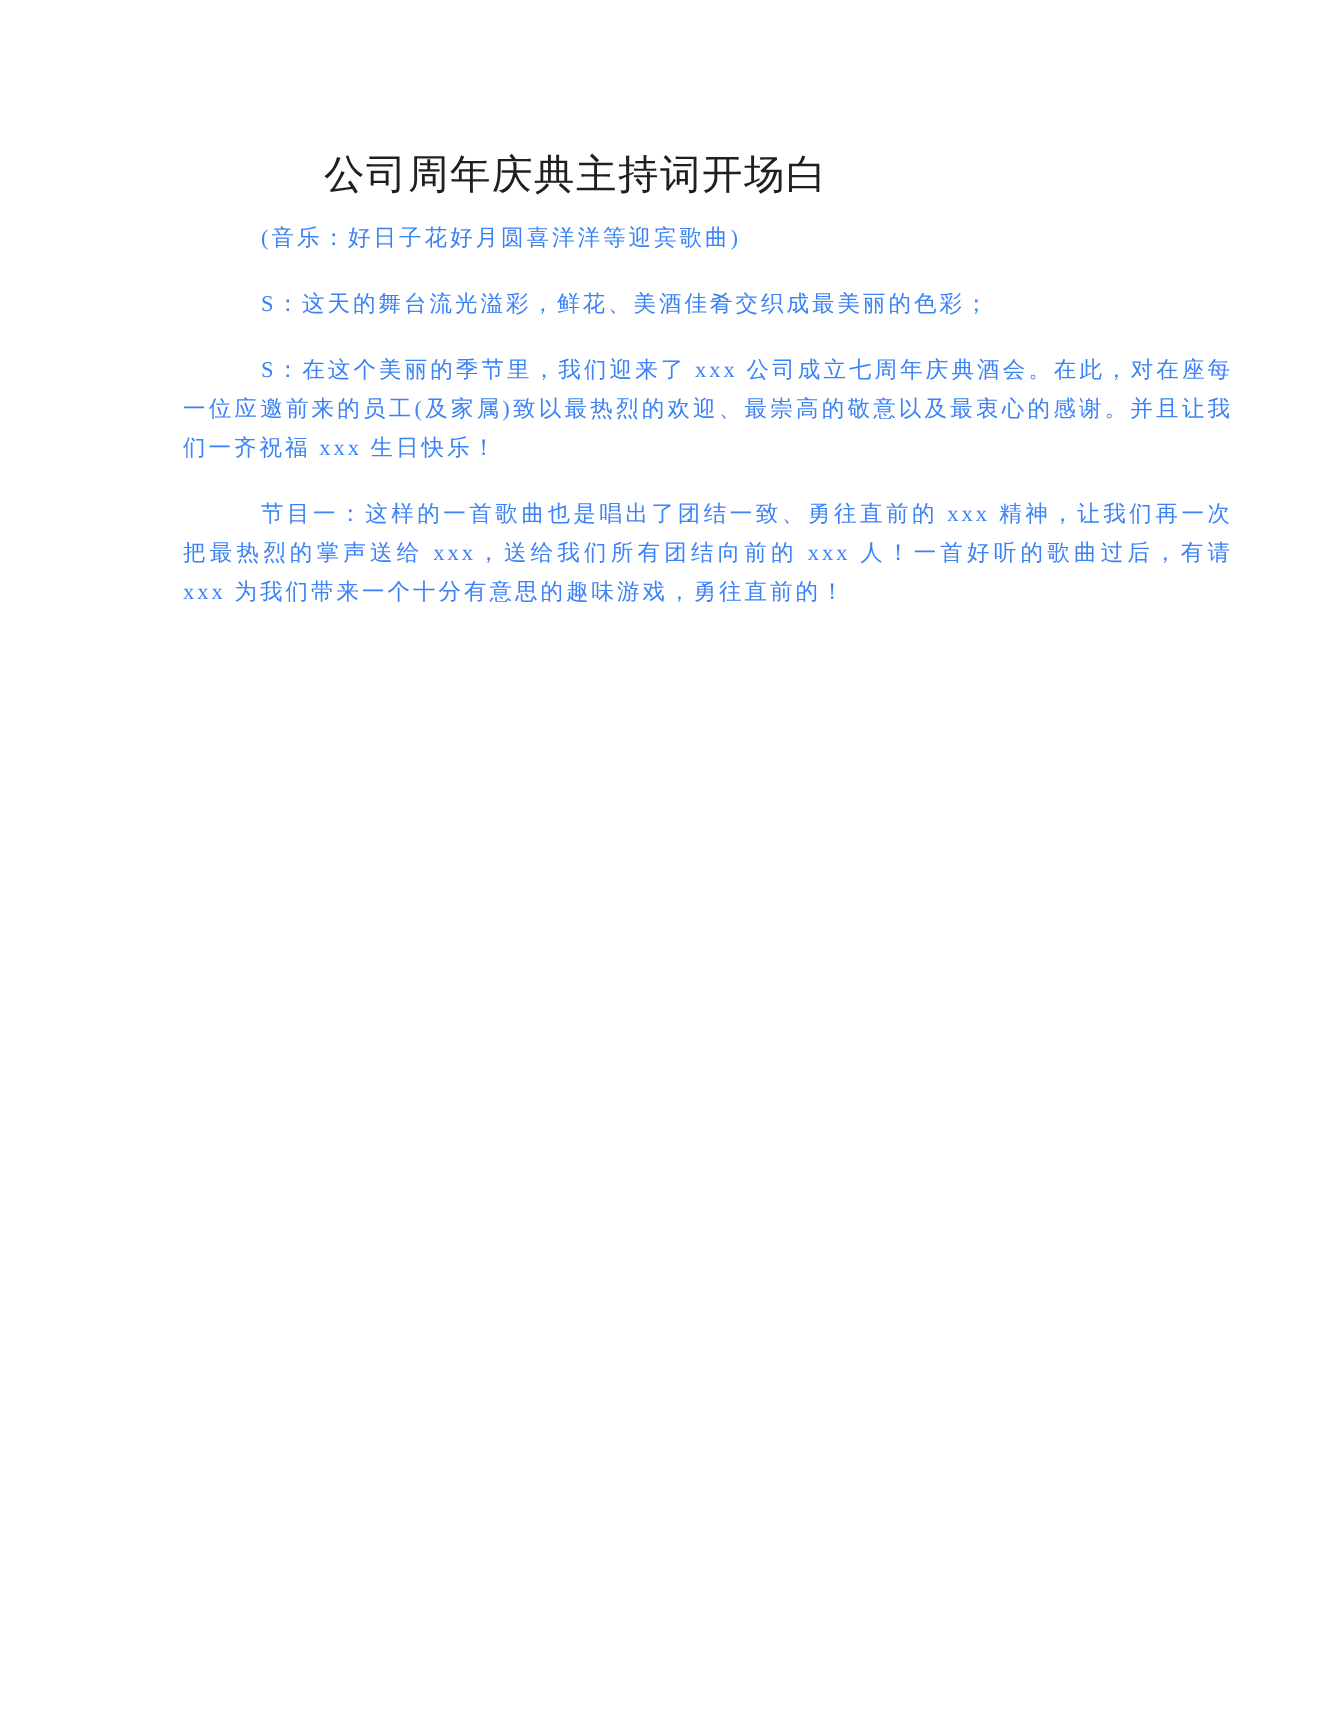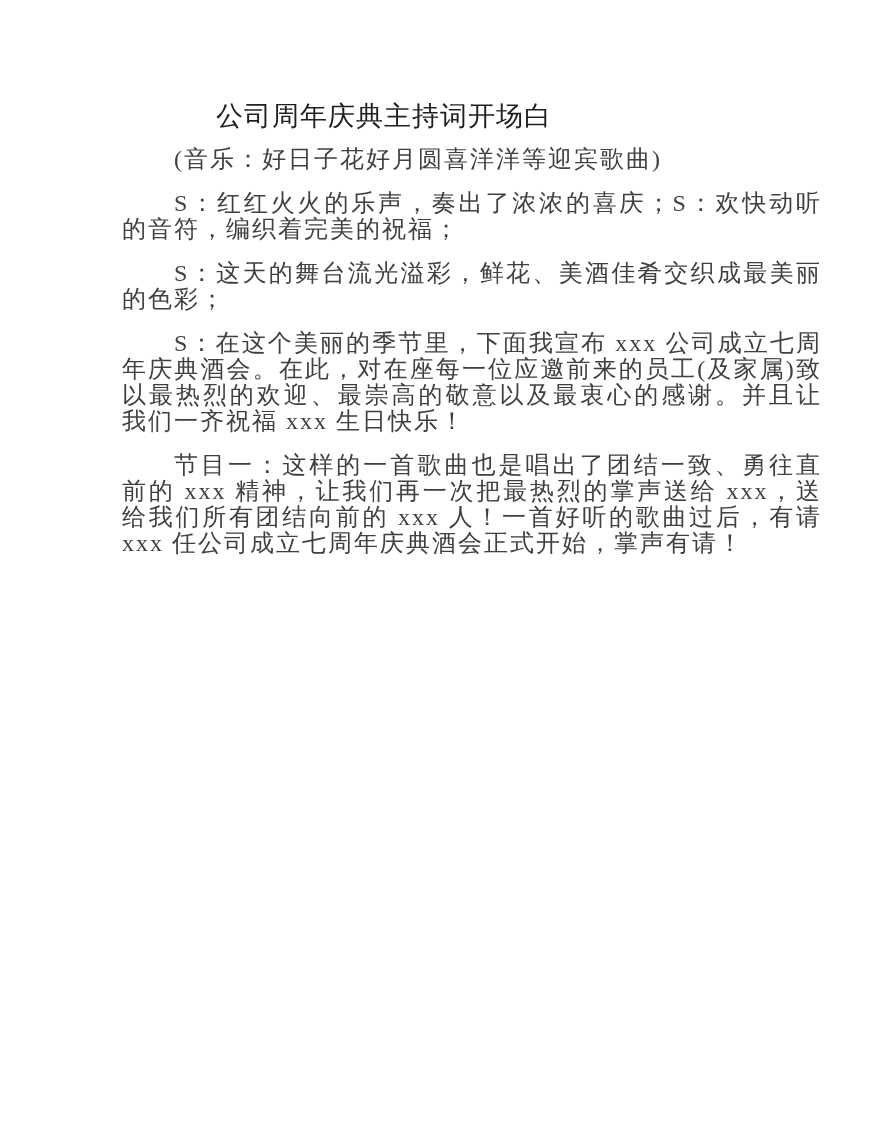"(音乐：好日子花好月圆喜洋洋等迎宾歌曲)" .para { color: #404040 -> #3b82f6; font-size: 24px -> 15px }
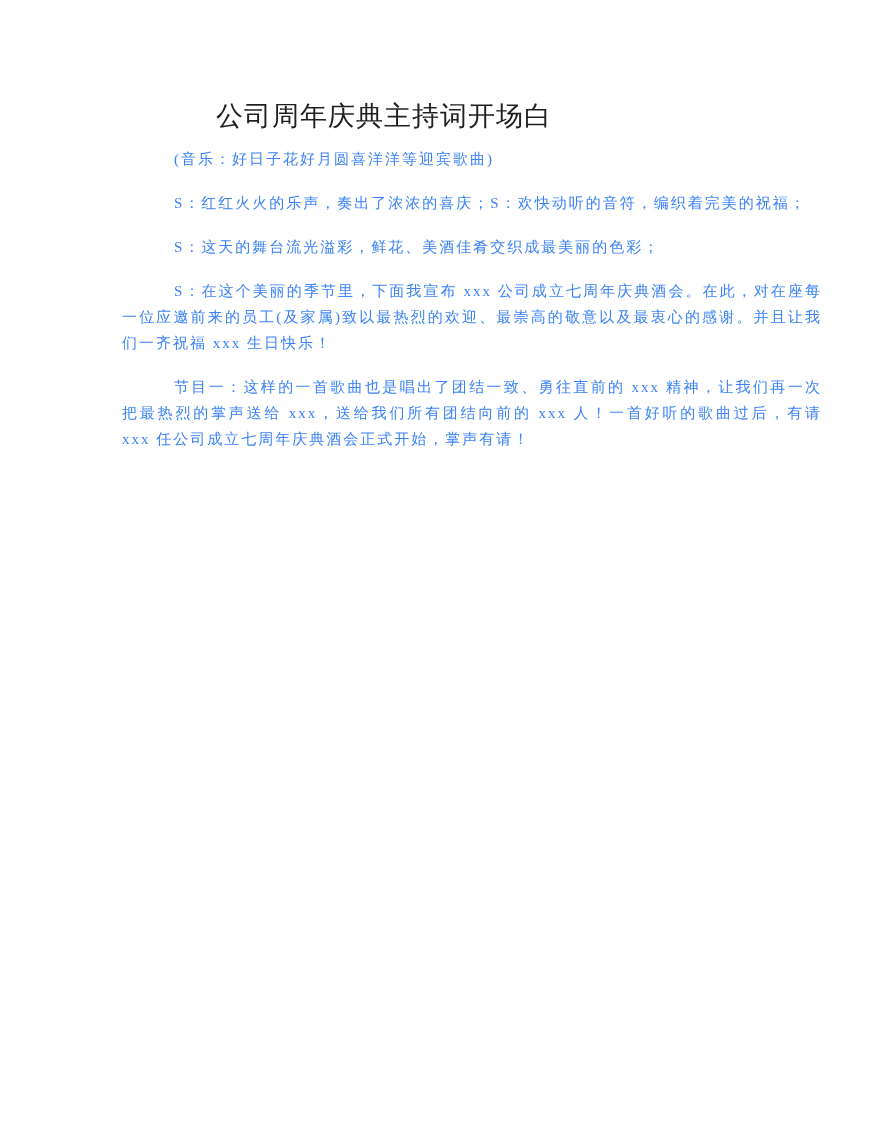"S：红红火火的乐声，奏出了浓浓的喜庆；S：欢快动听的音符，编织着完美的祝福；" p.para { html: <p>S：红红火火的乐声，奏出了浓浓的喜庆；S：欢快动听的音符，编织着完美的祝福；</p> -> none }
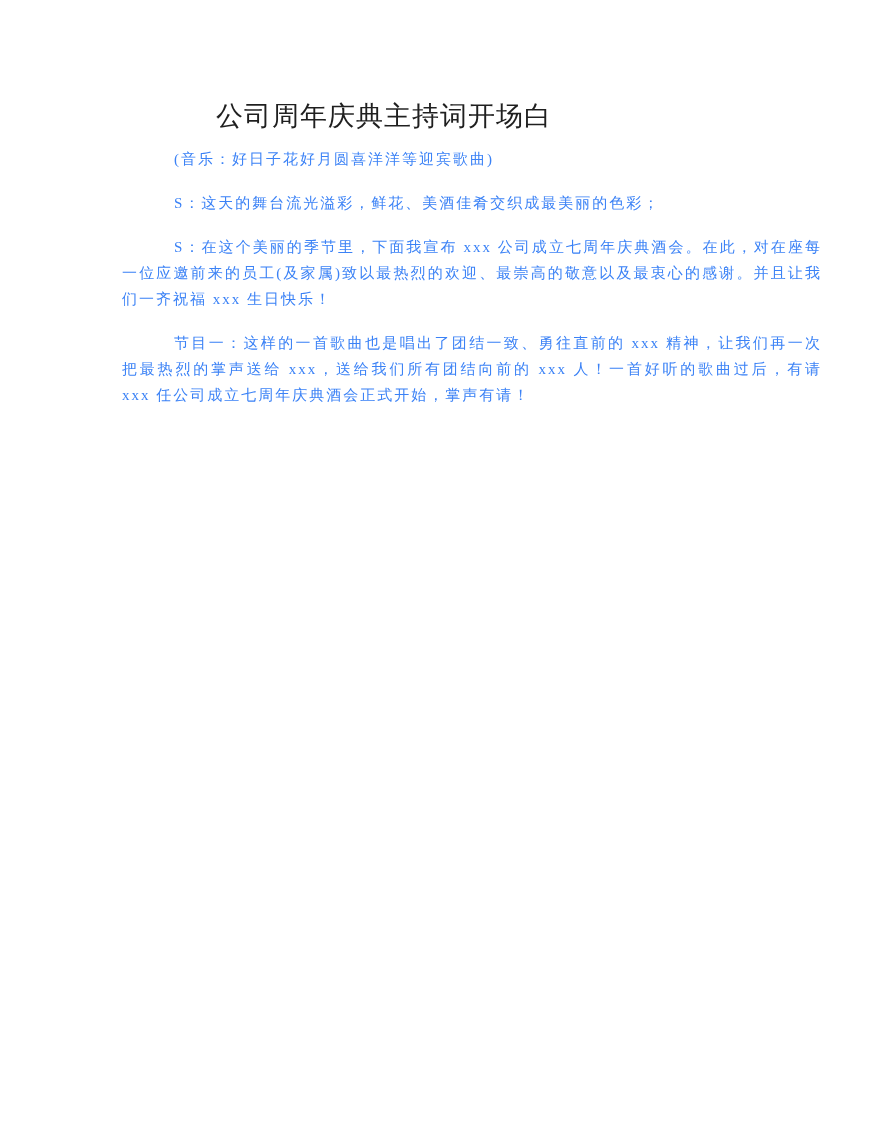"S：在这个美丽的季节里，下面我宣布 xxx" p.para { text: 下面我宣布 -> 我们迎来了 }
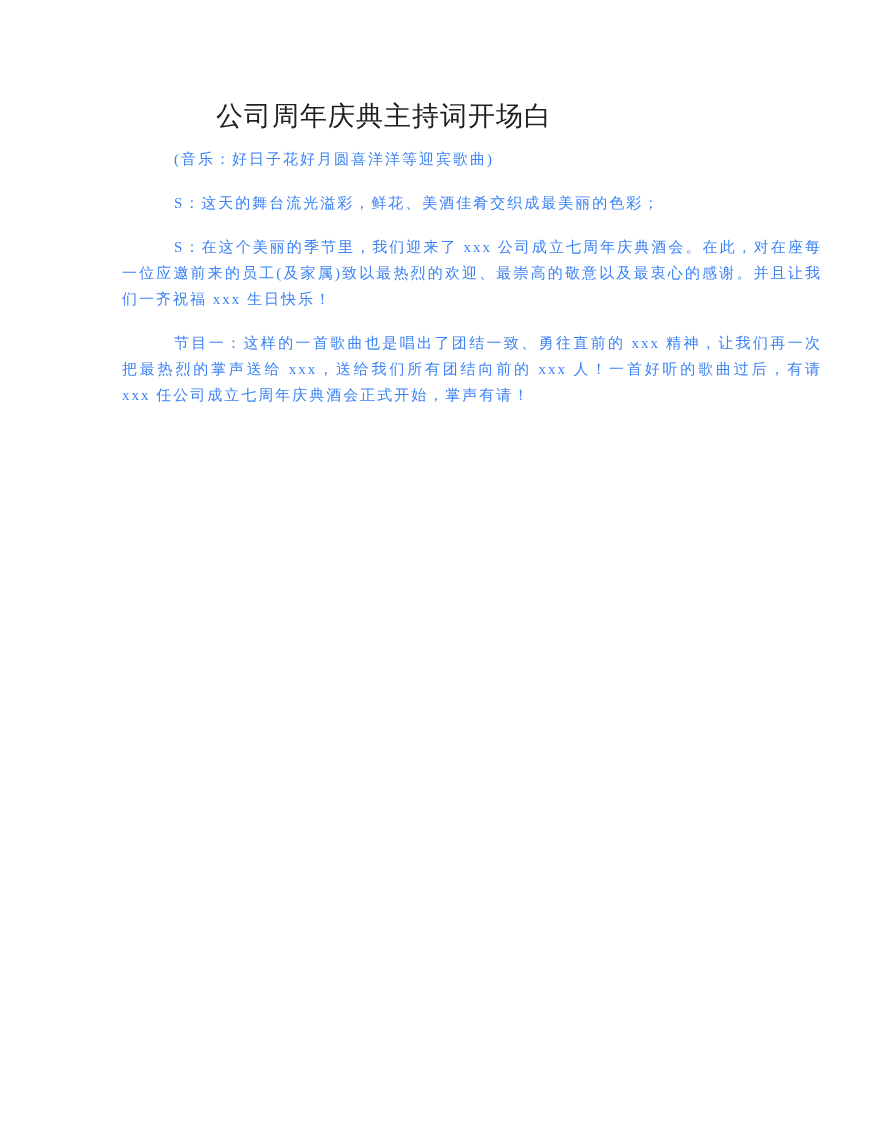"节目一：这样的一首歌曲也是唱出了团结一致、勇往直前的 xxx" p.para { text: 任公司成立七周年庆典酒会正式开始，掌声有请 -> 为我们带来一个十分有意思的趣味游戏，勇往直前的 }
